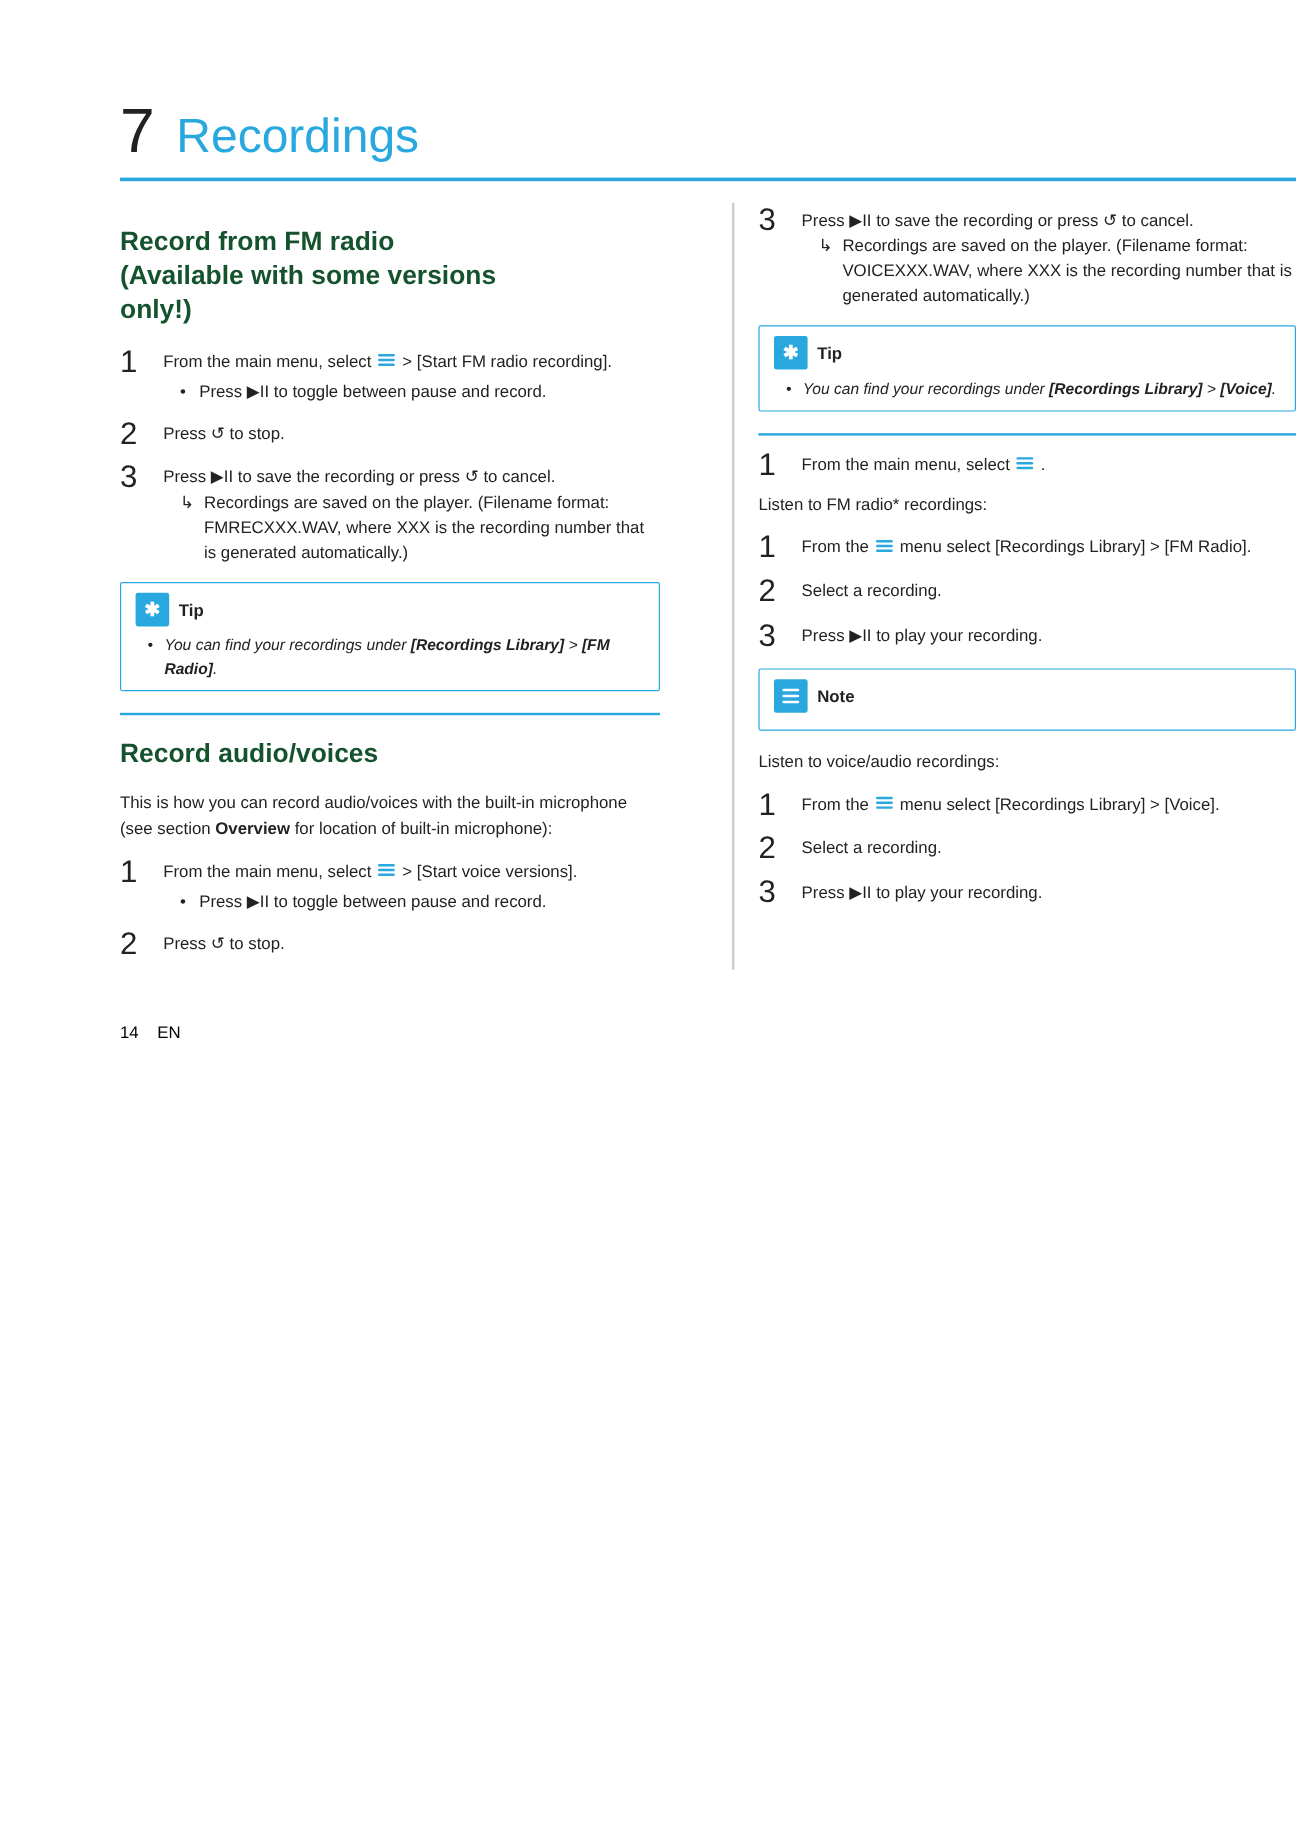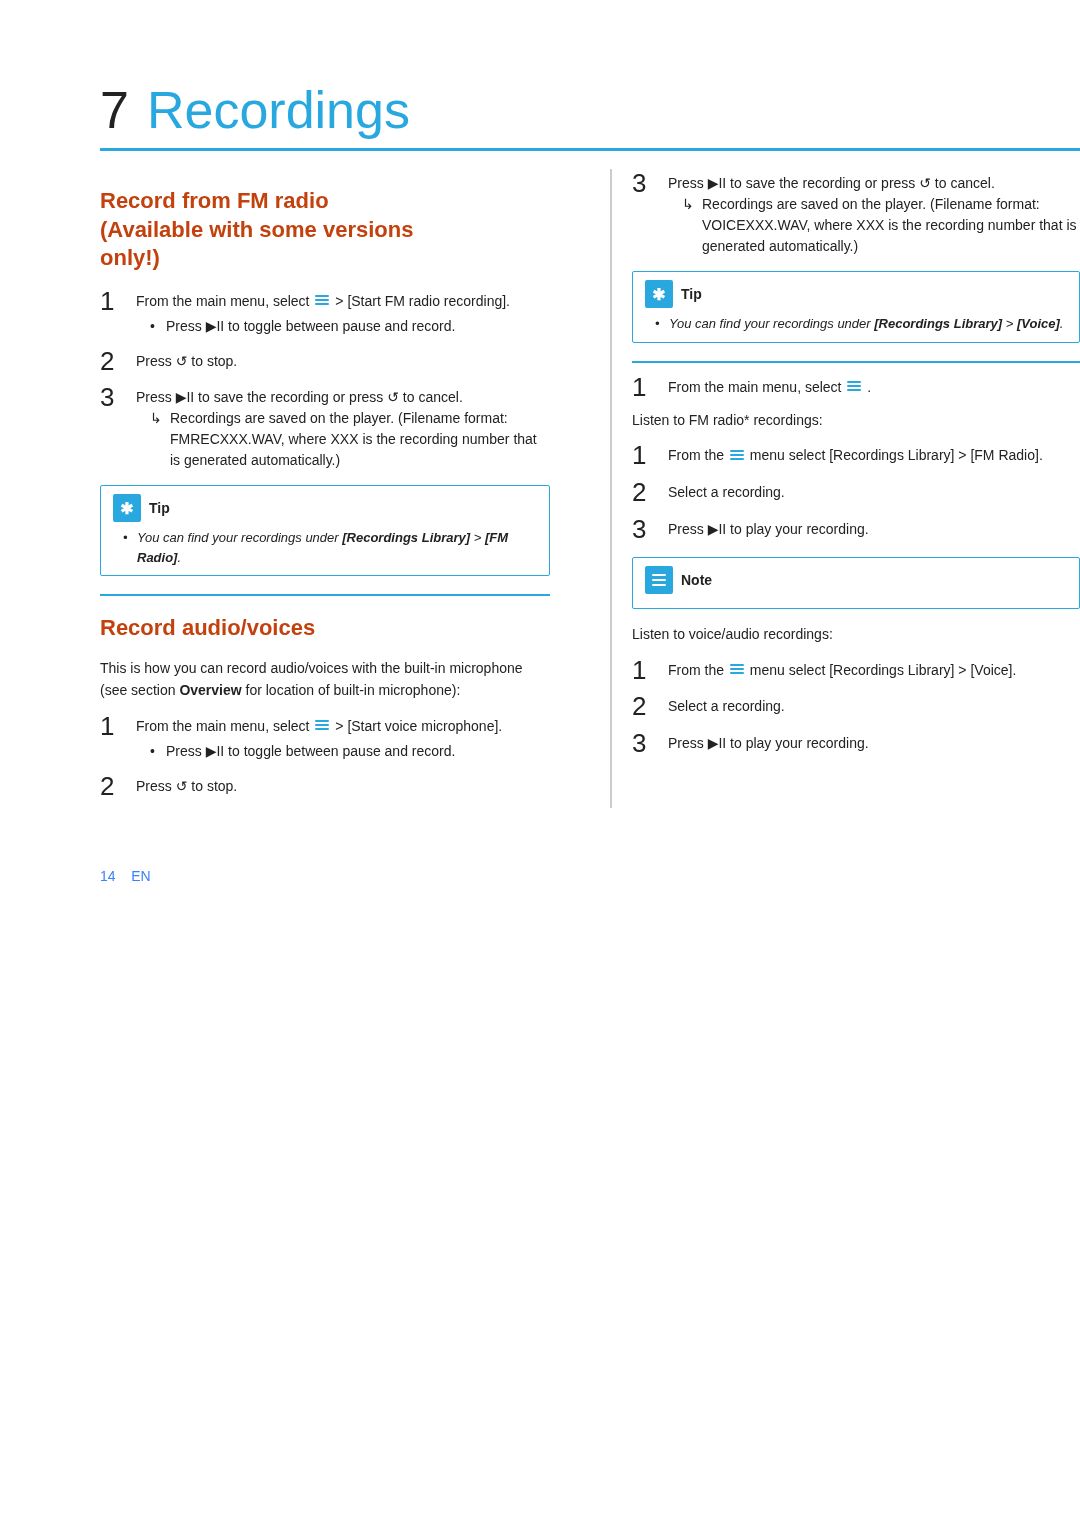"Recordings" .chapter-title { font-size: 52px -> 40px }
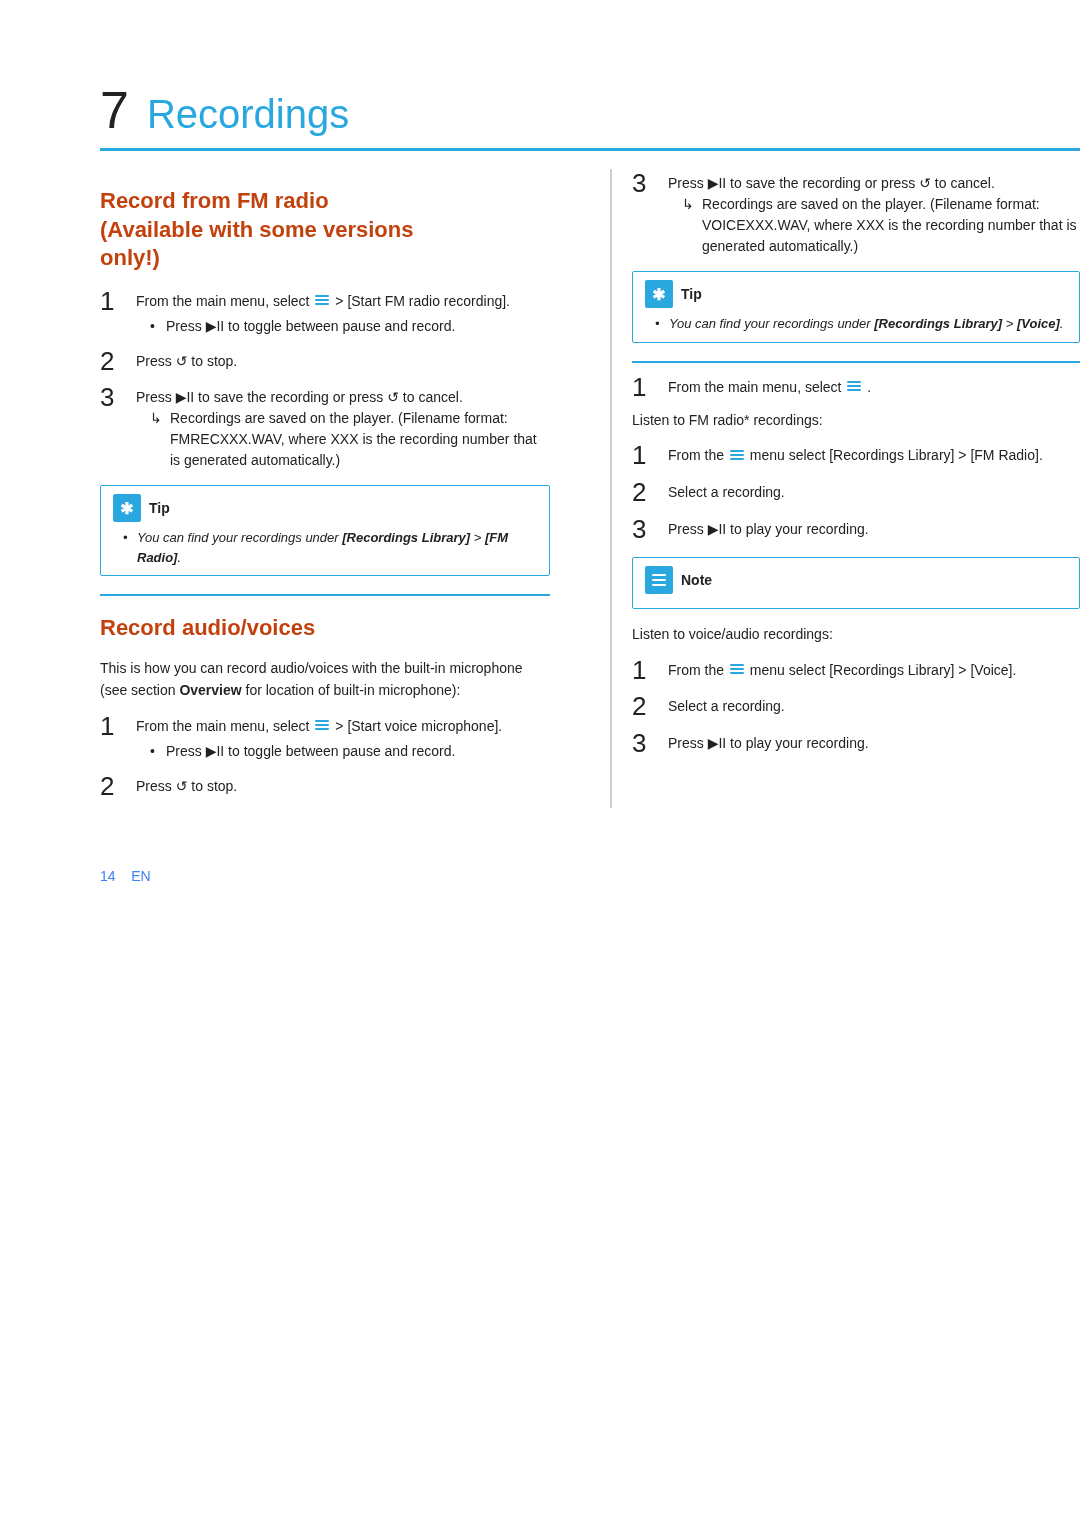"Record from FM radio" .section-heading { color: #c2410c -> #14532d }
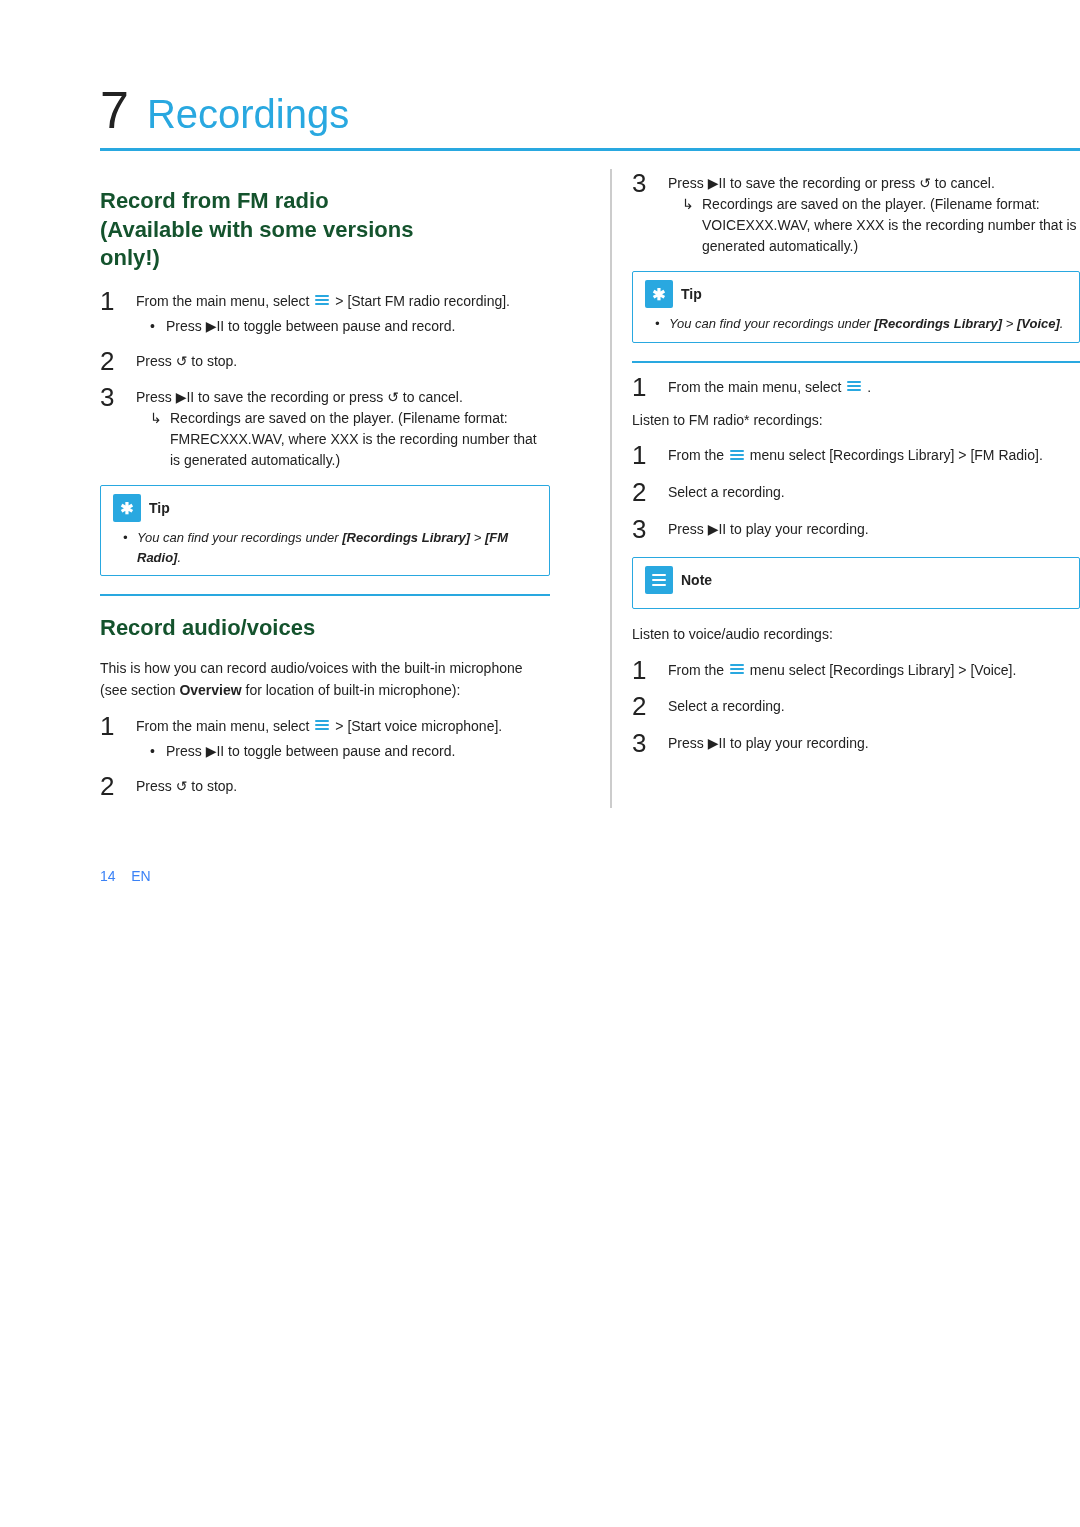"[Start voice microphone]" b { text: microphone -> versions }
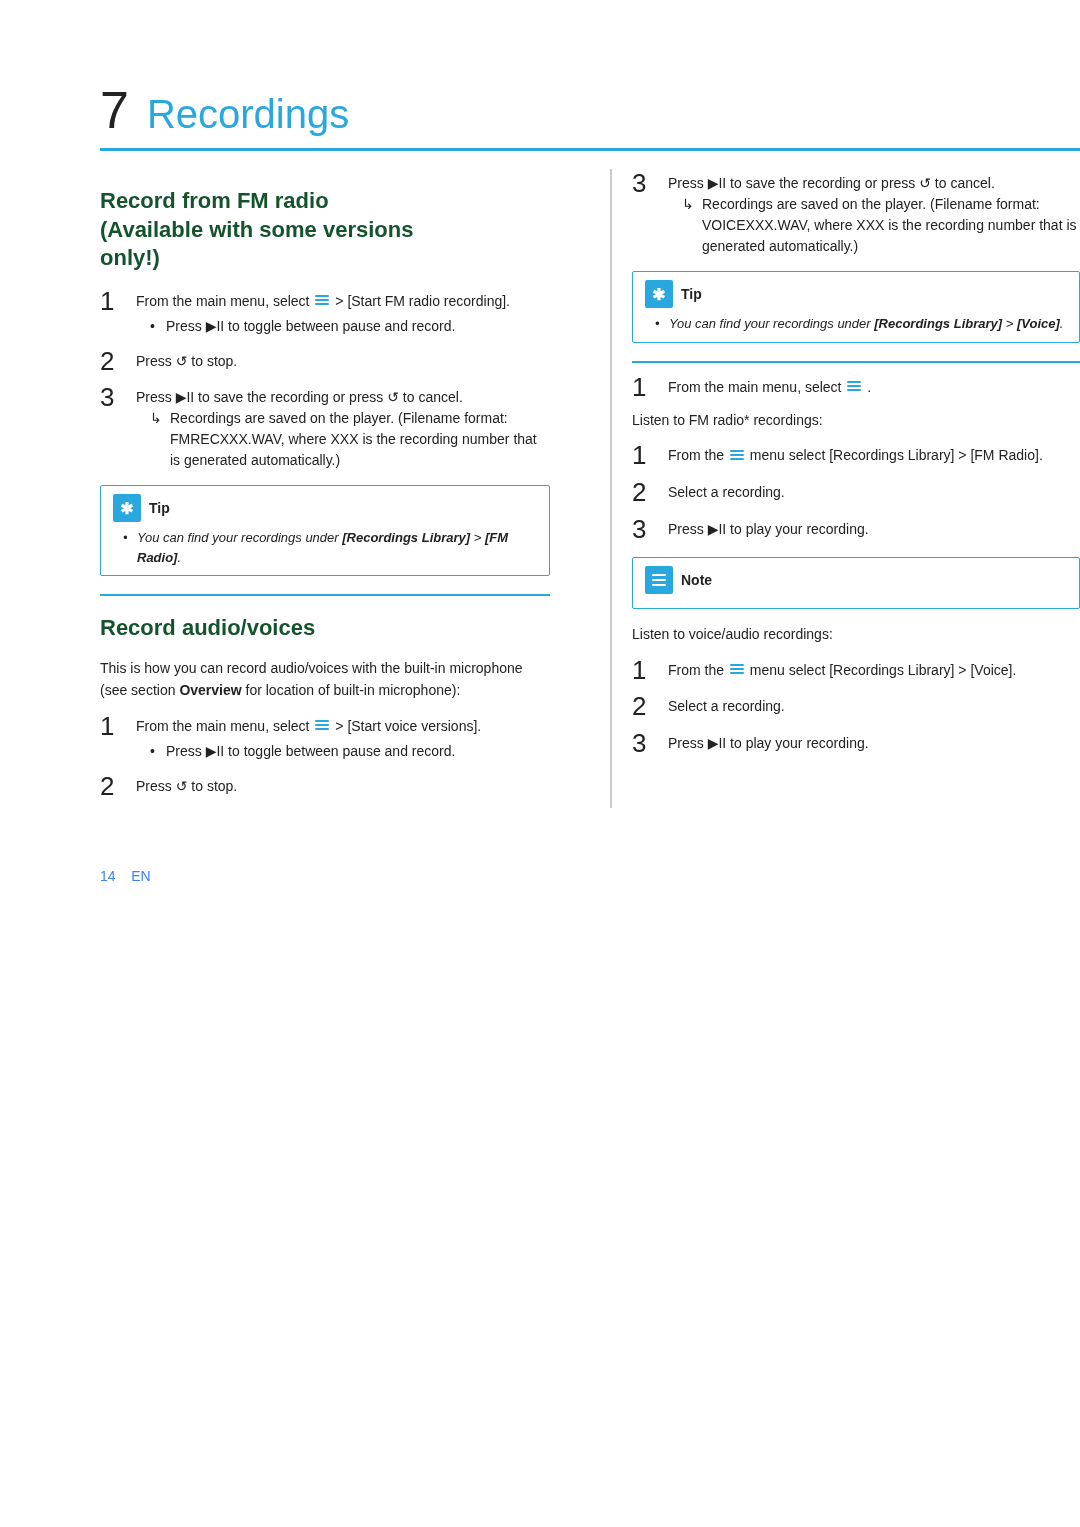"14 EN" div { color: #3b82f6 -> #000000; margin-top: 60px -> 44px }
